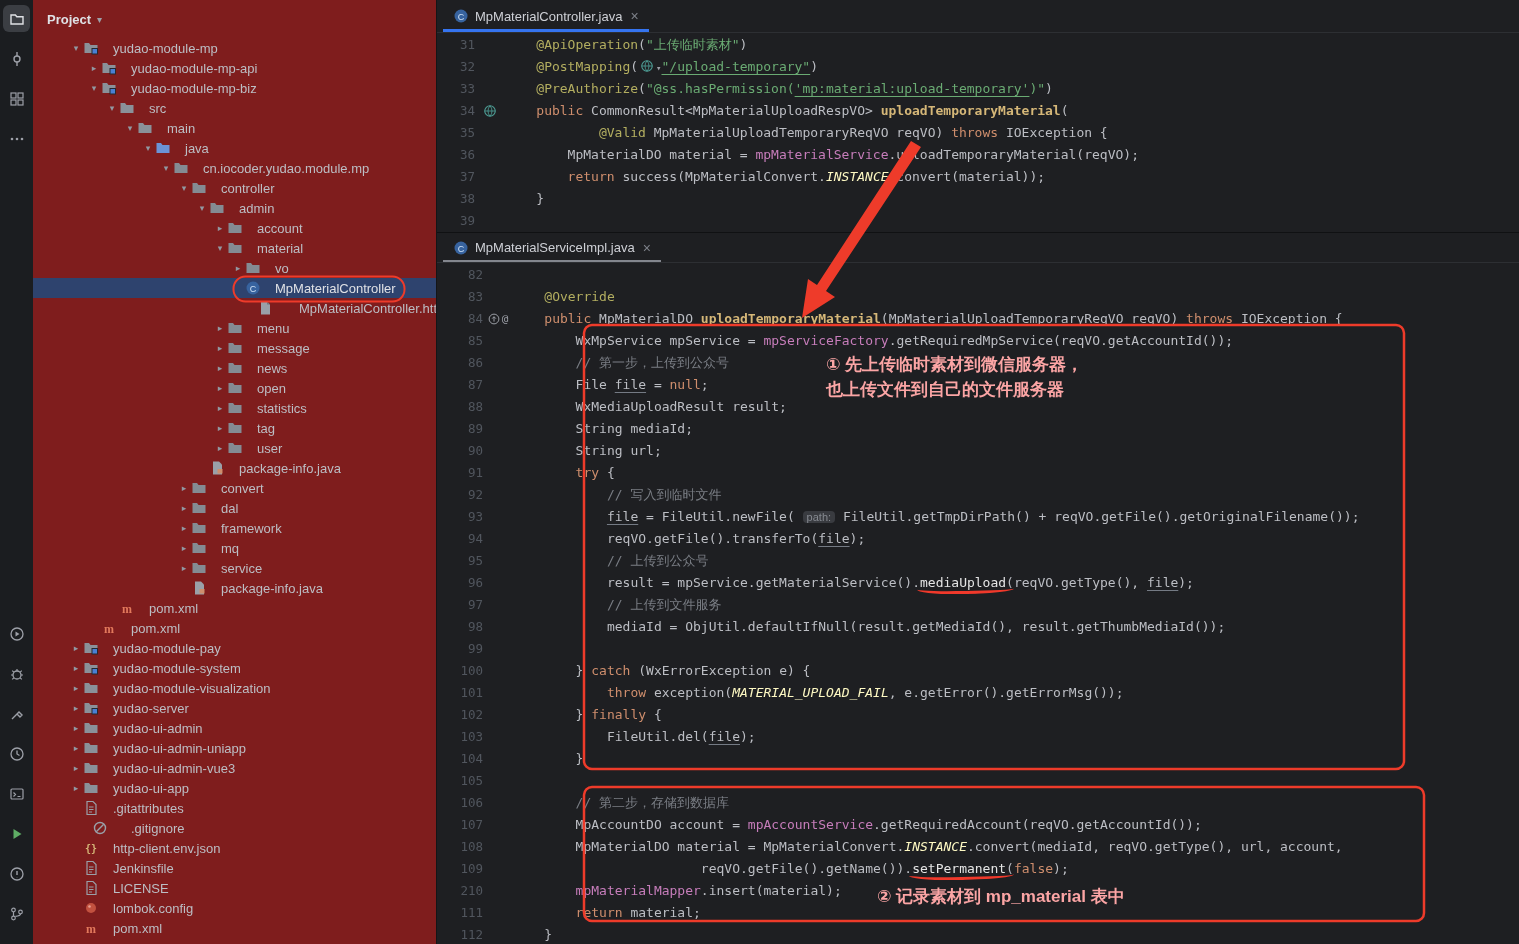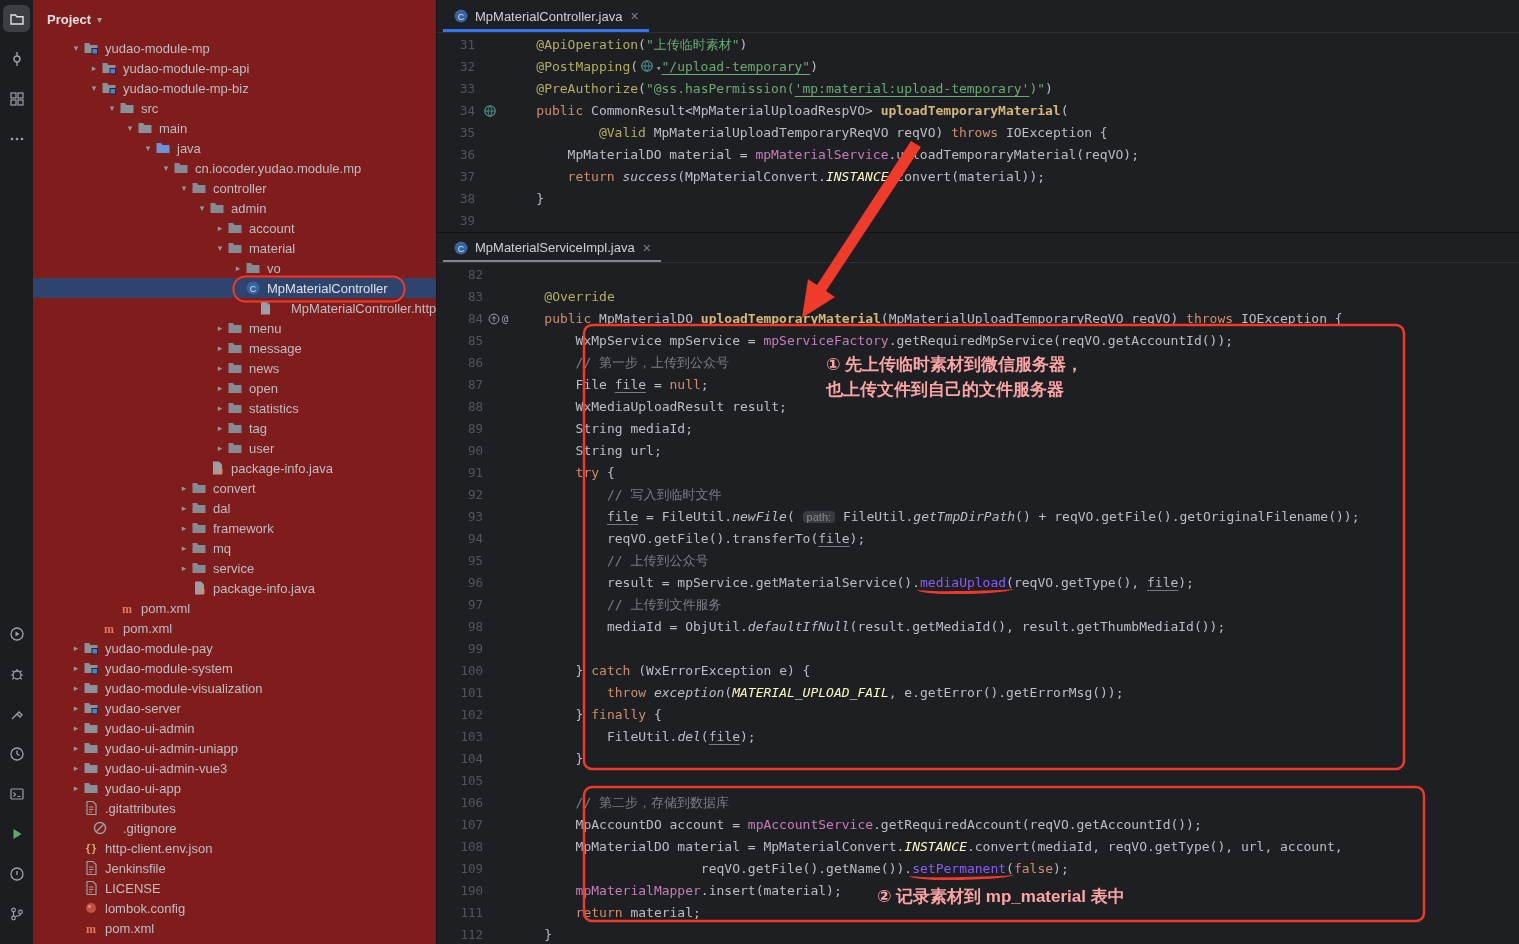"yudao-module-mp" .tlabel { margin-left: 4px -> 12px }
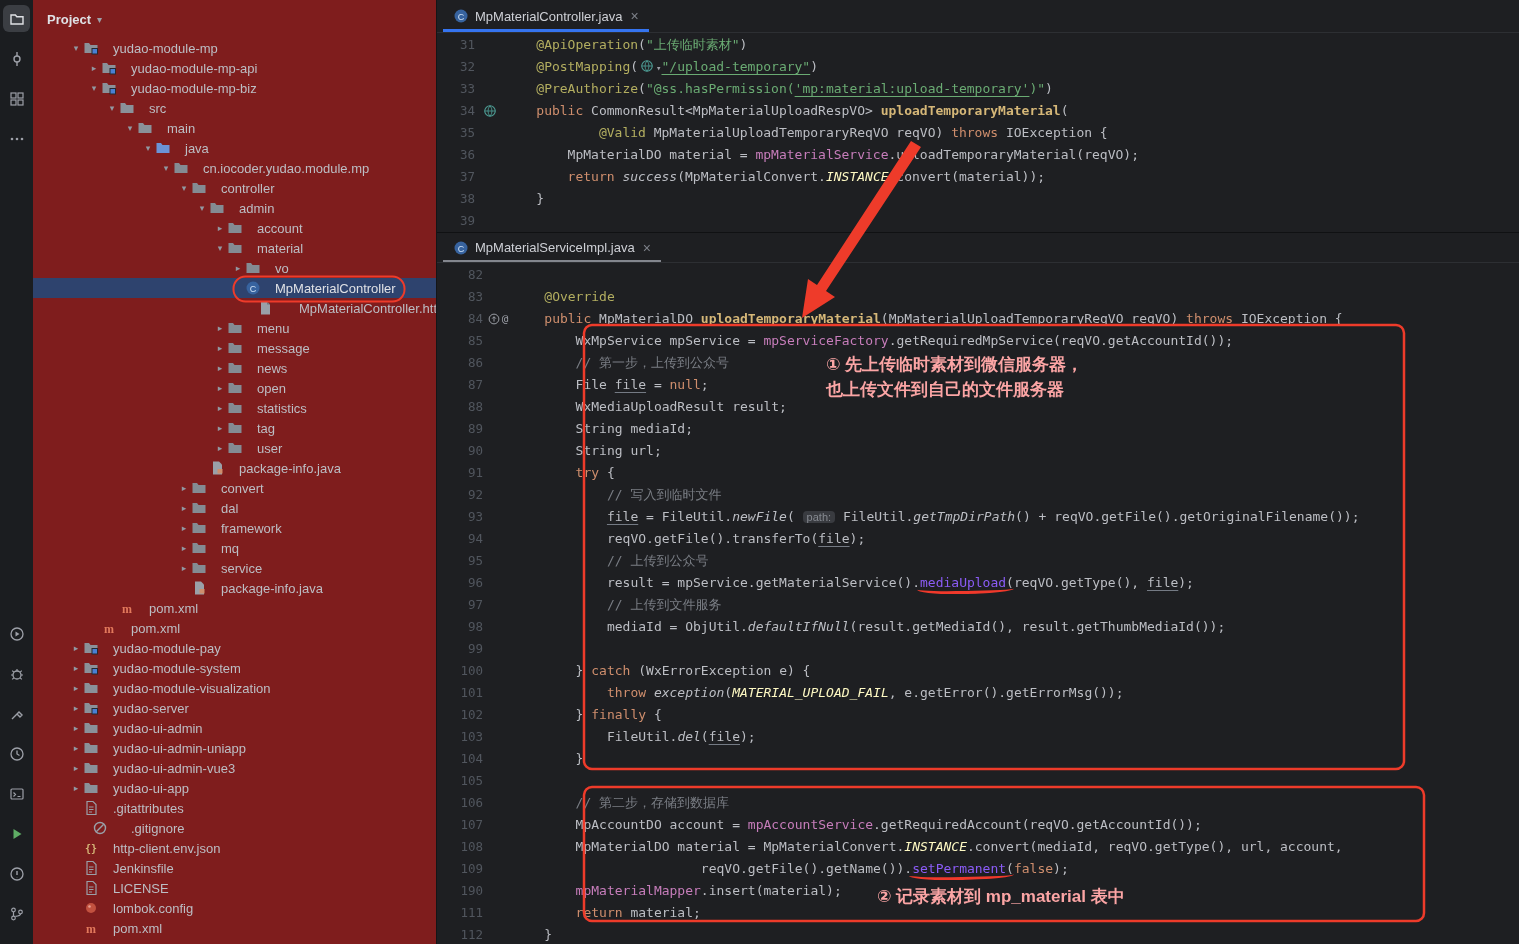"success" .tok-si { font-style: italic -> none }
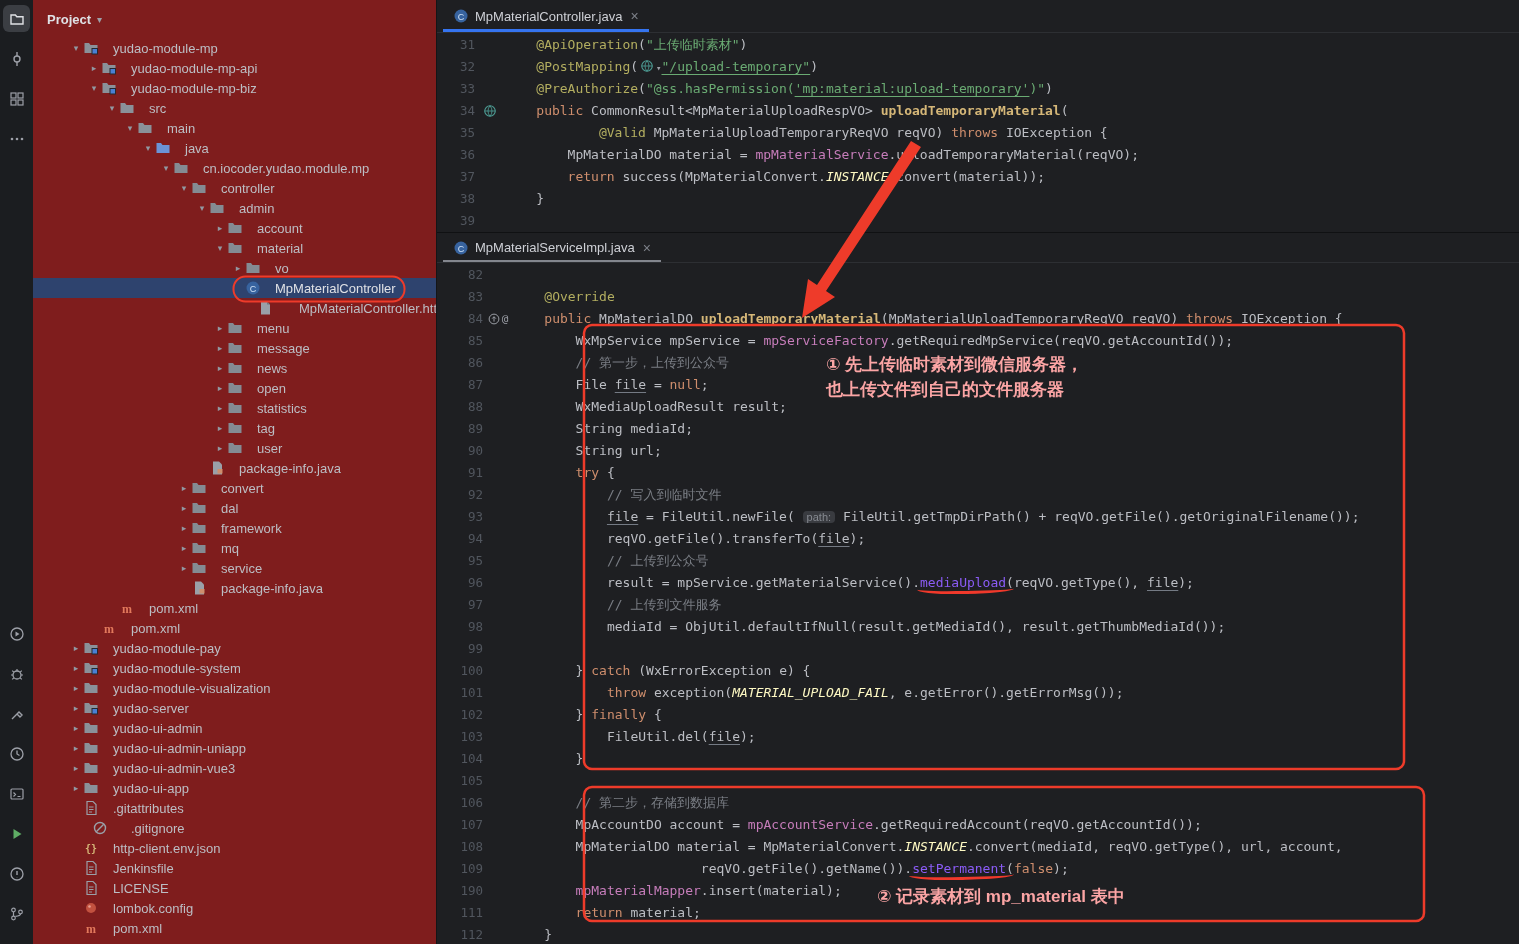"mediaUpload" .tok-ru { color: #8b5cf6 -> #e5e5e5 }
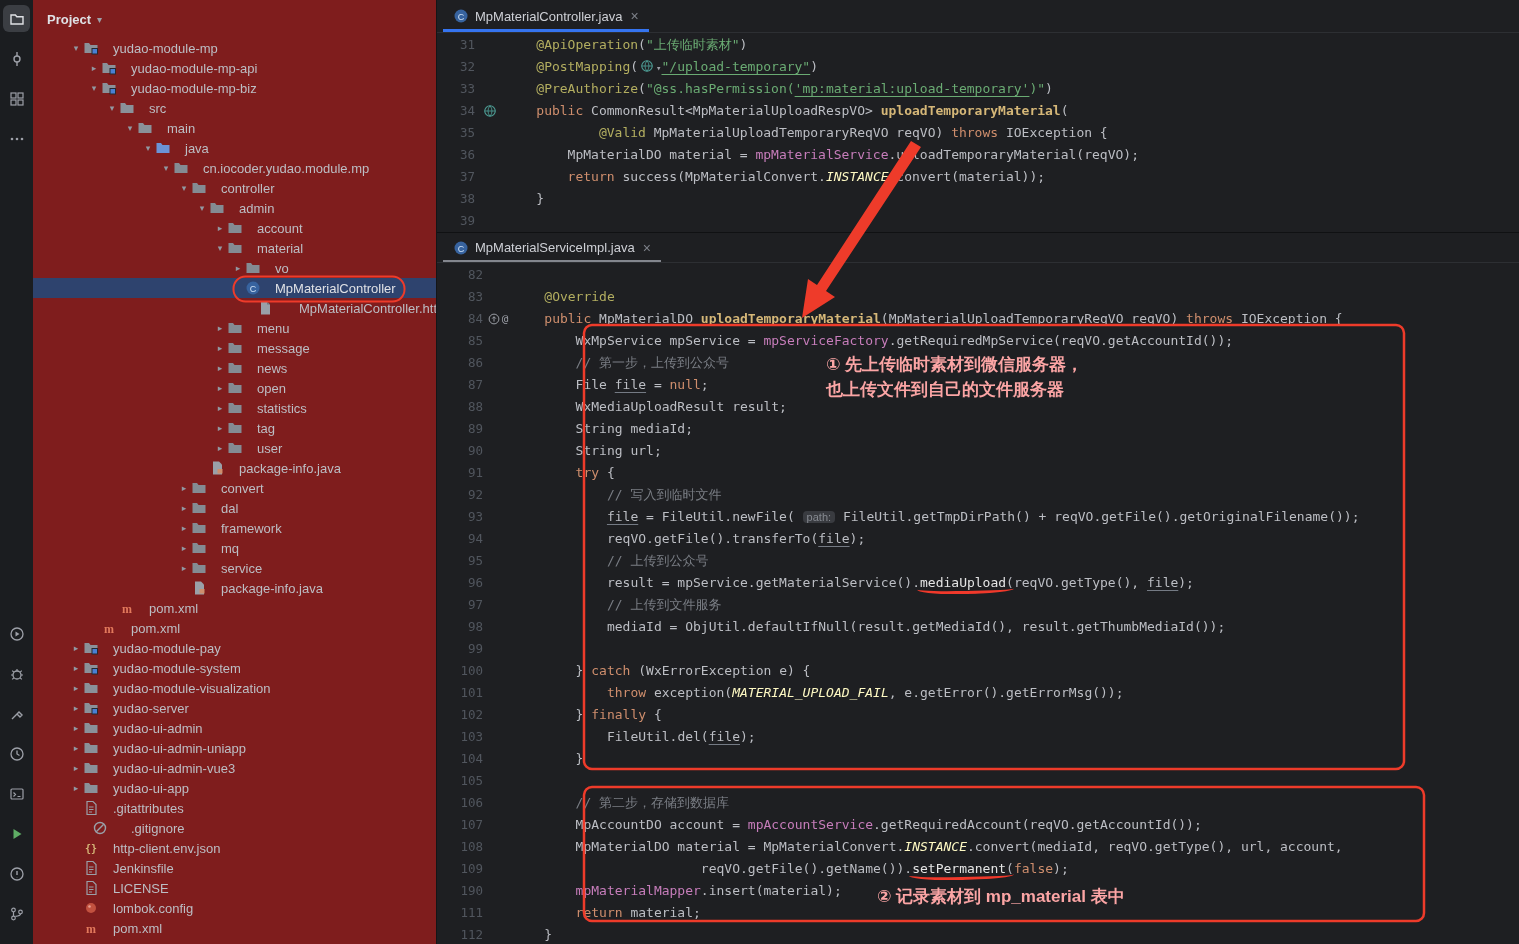"190" span.lnum { text: 190 -> 210 }
